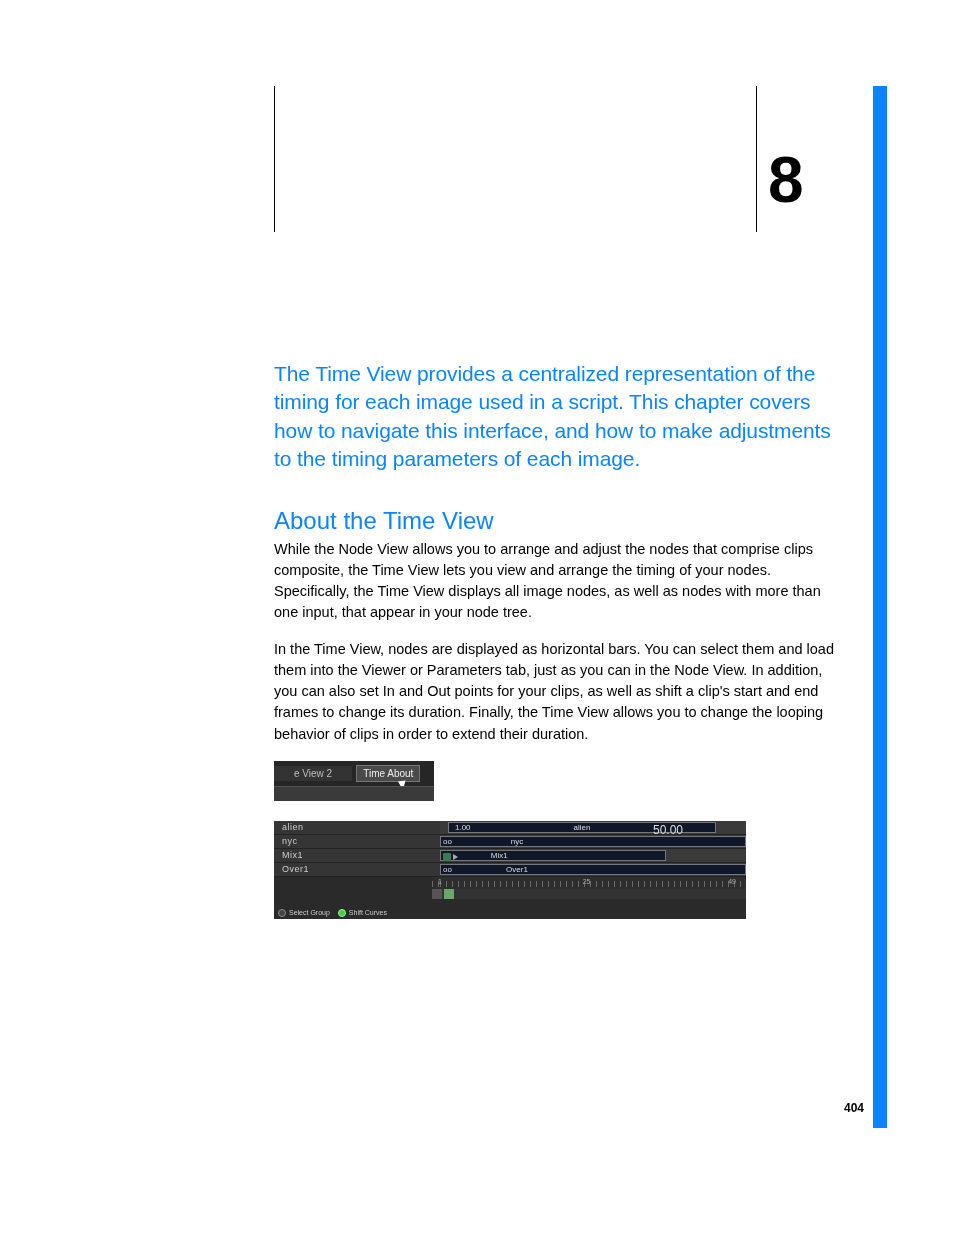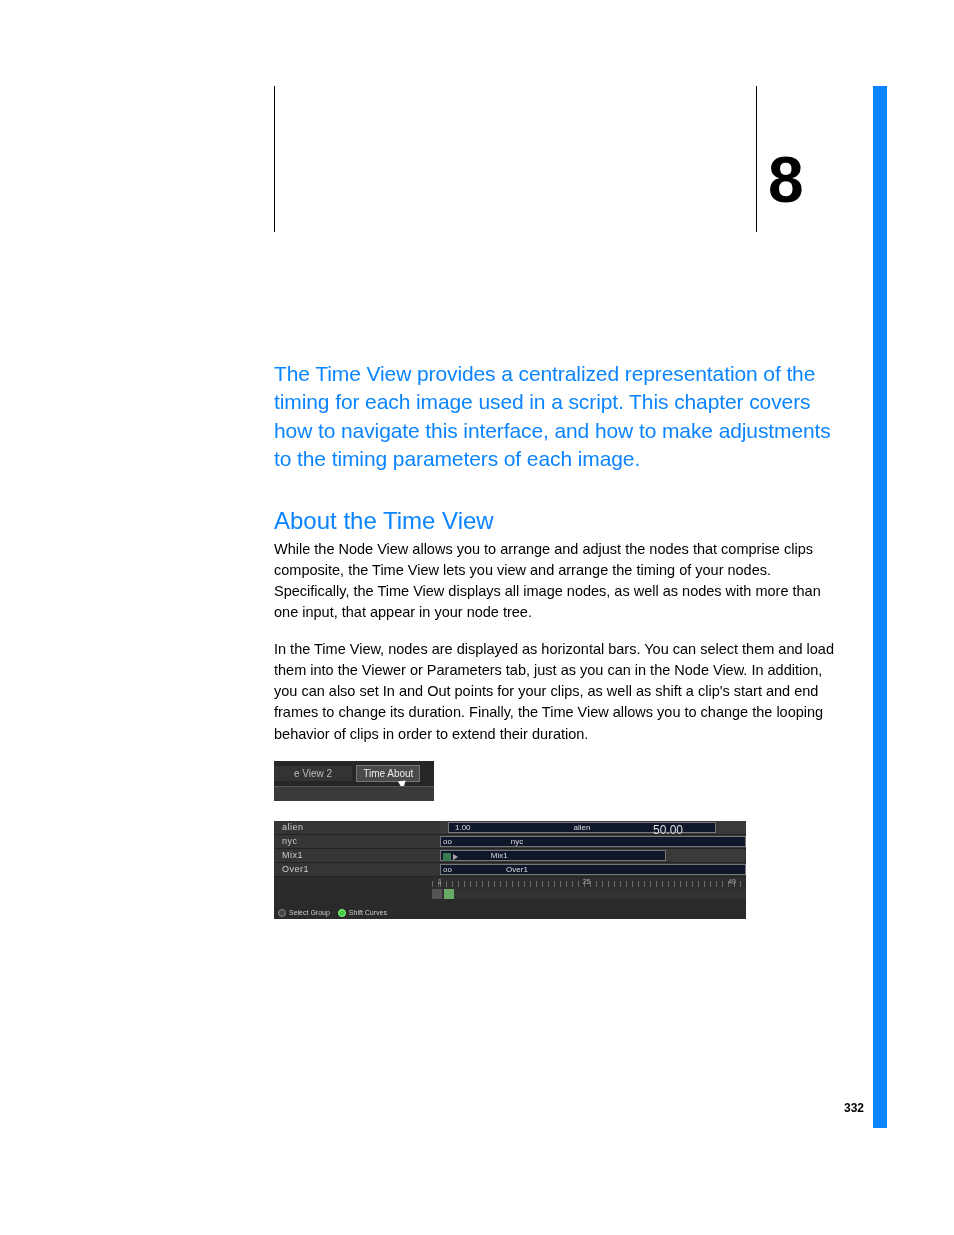"332" div.page-number { text: 332 -> 404 }
